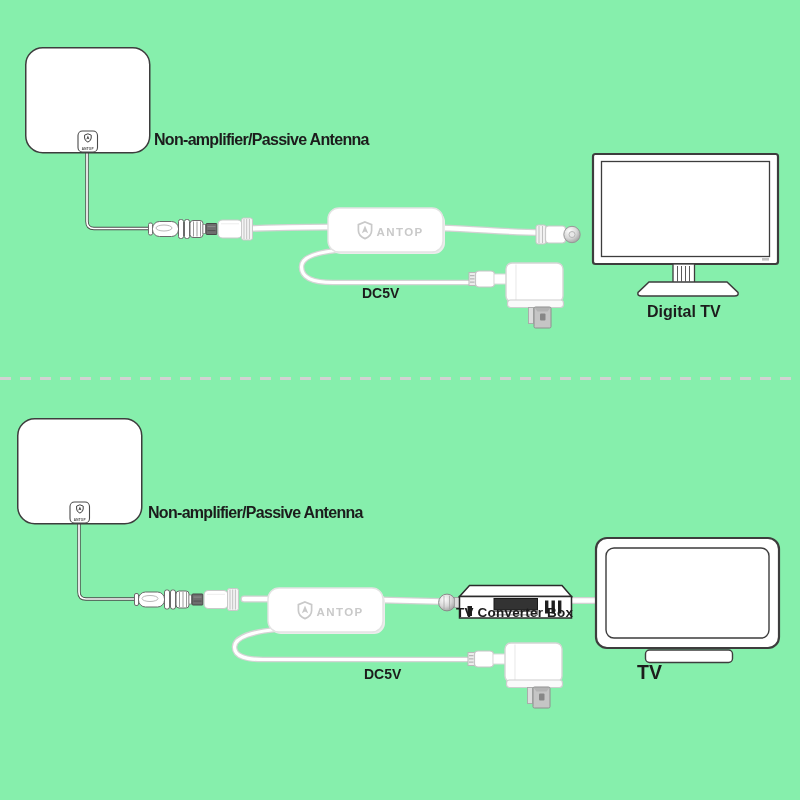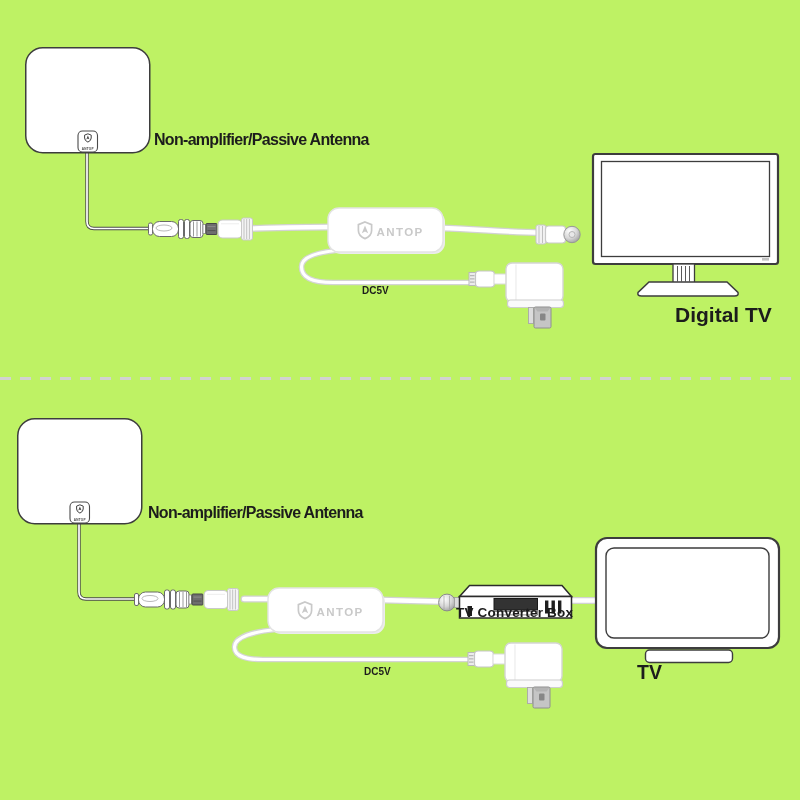"Non-amplifier/Passive Antenna" #stage { background: #bef264 -> #86efac }
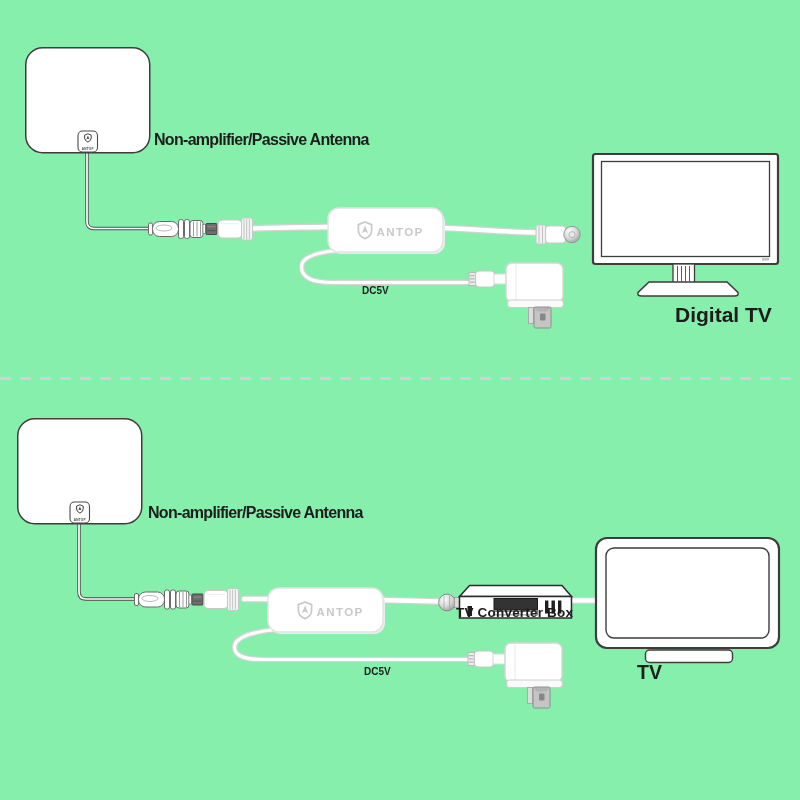"DC5V" .lbl-power { font-size: 10px -> 14px }
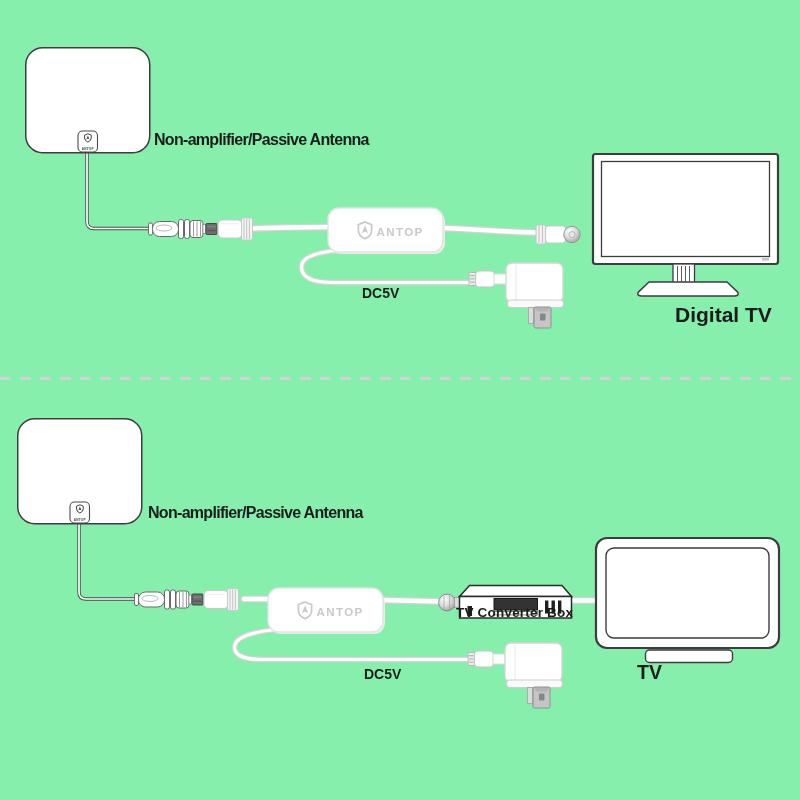"Digital TV" .lbl-tv-top { font-size: 21px -> 16px; margin-left: 28px -> none }
